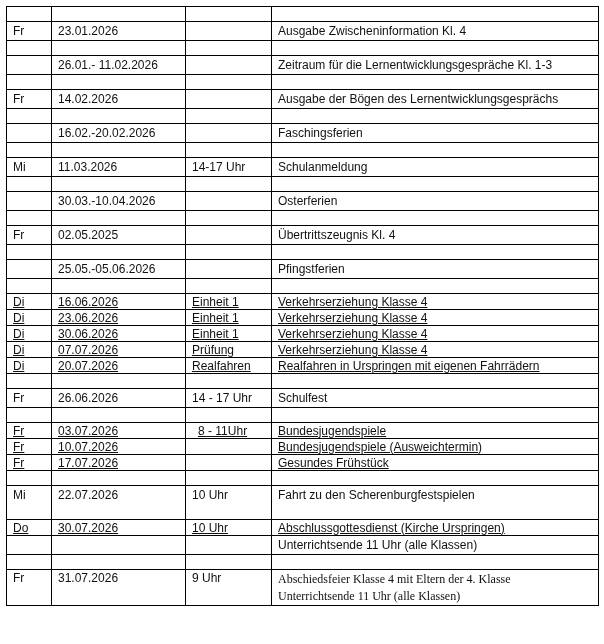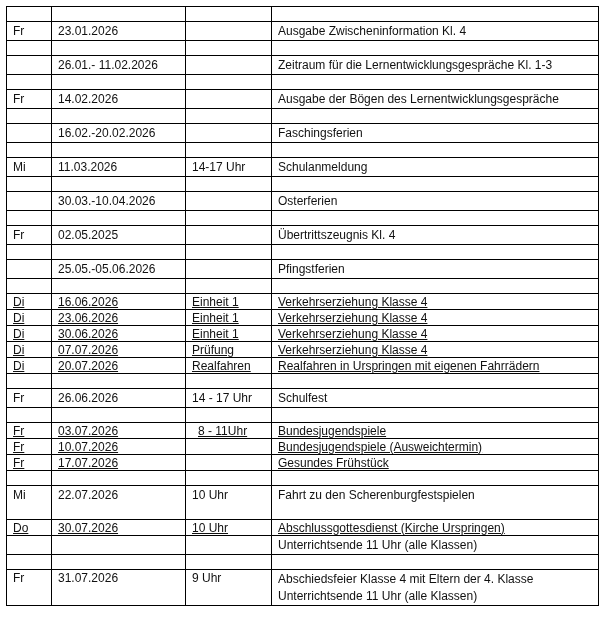"Ausgabe der Bögen des" td.event { text: Lernentwicklungsgespräche -> Lernentwicklungsgesprächs }
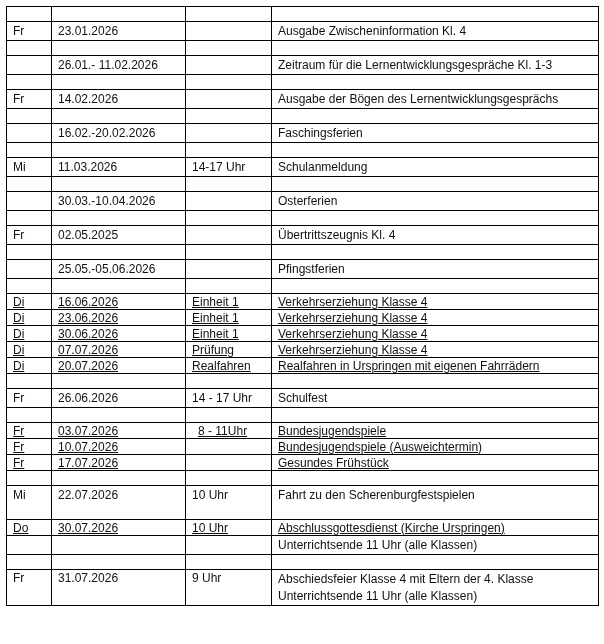"Abschiedsfeier Klasse 4 mit Eltern" tr.two-line td.event { font-family: none -> Liberation Serif, serif }
